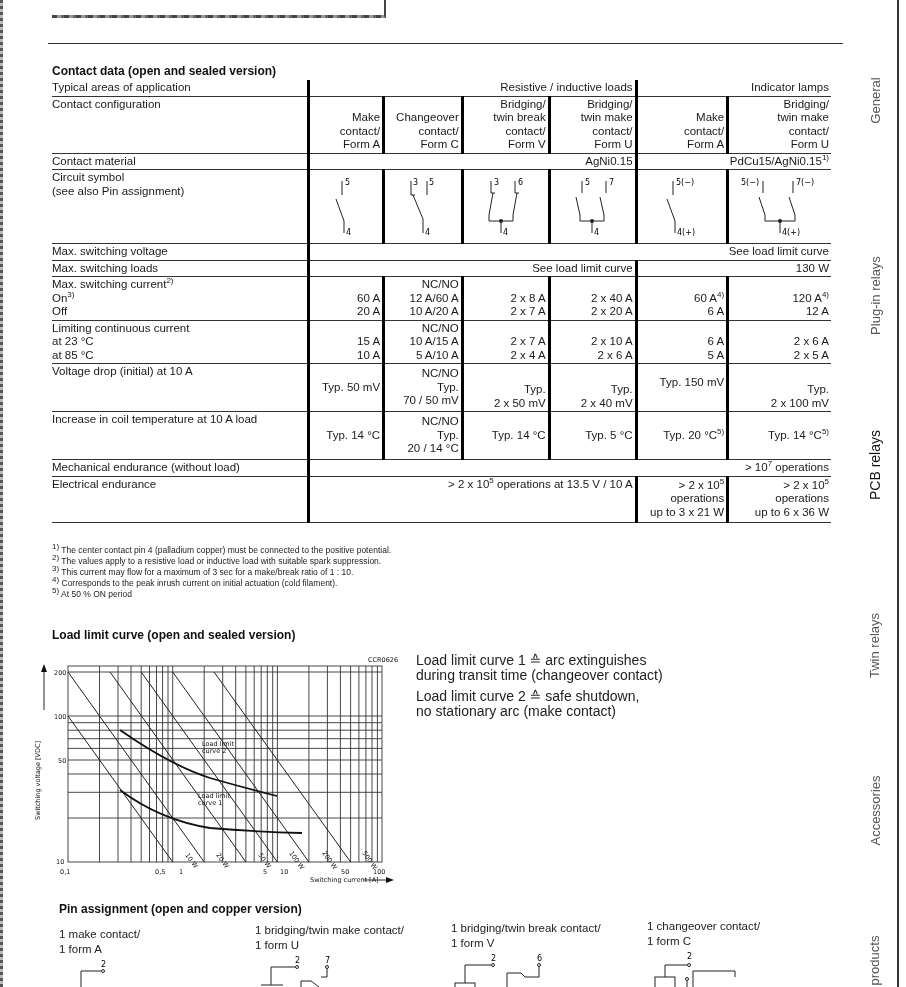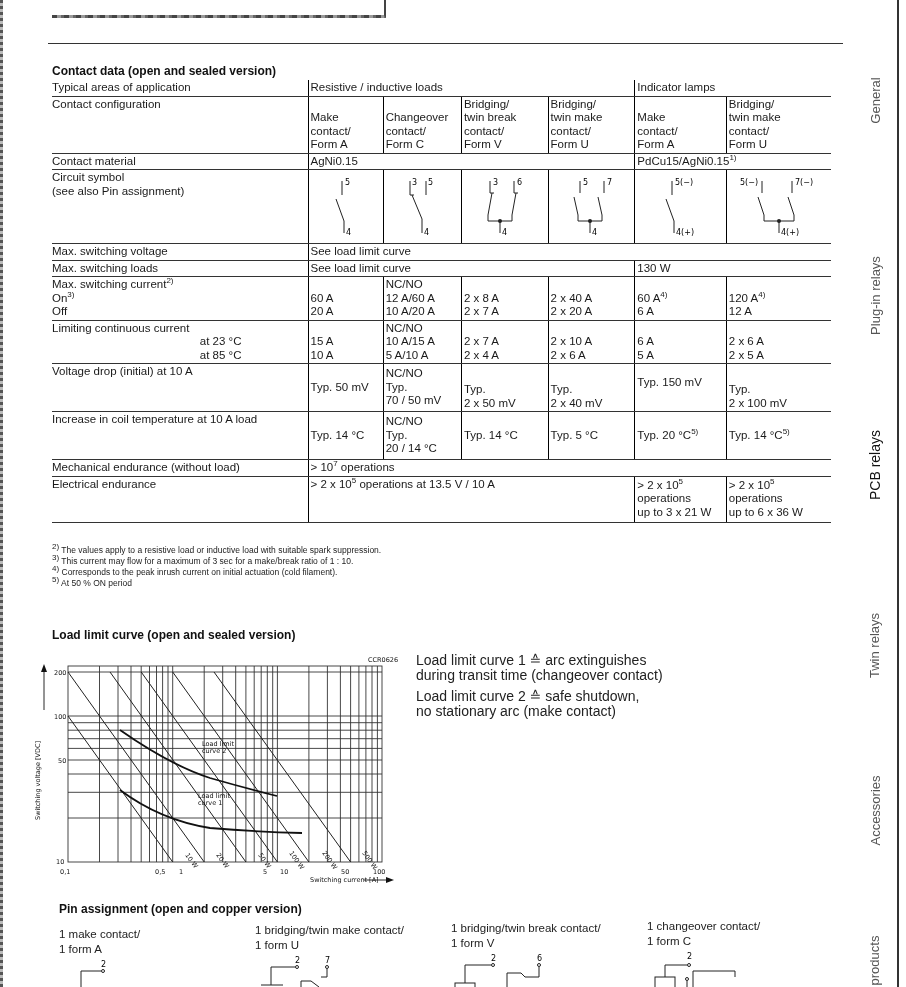"Resistive / inductive loads" table.spec td.v { border-left: 1px solid #000000 -> 3px solid #000000; text-align: left -> right }
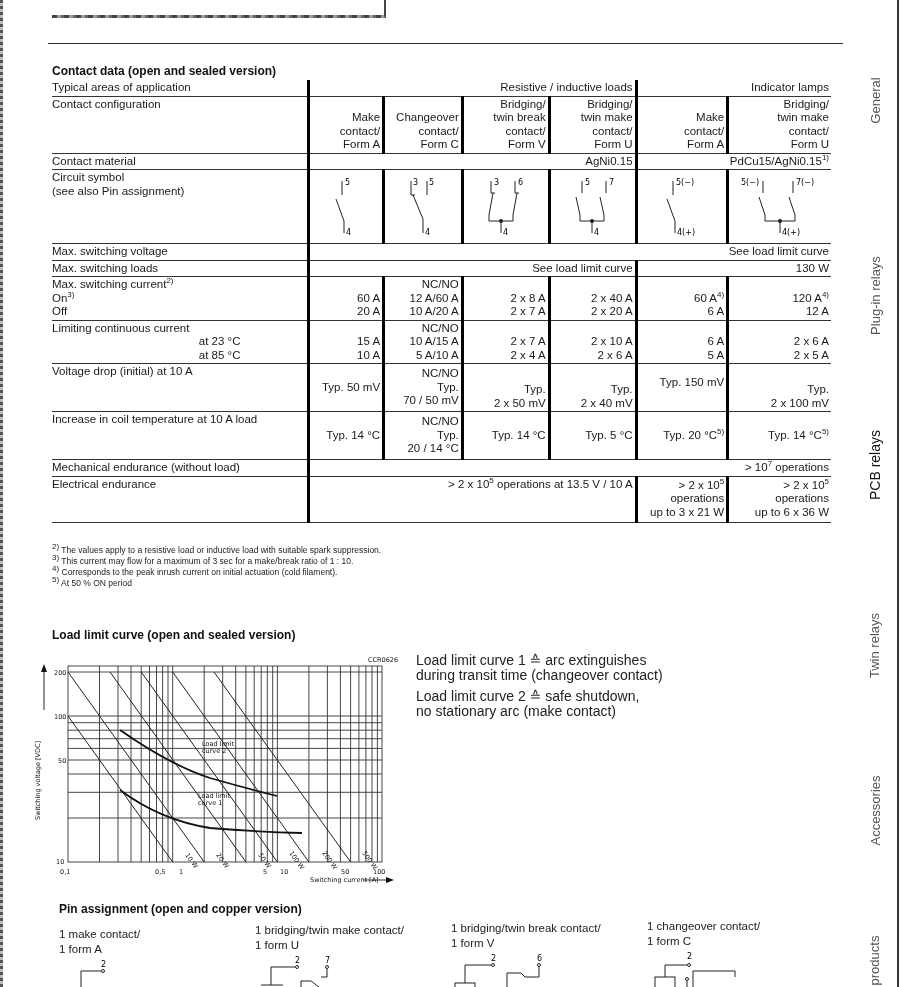"at 23 °C" .ind { justify-content: flex-end -> flex-start }
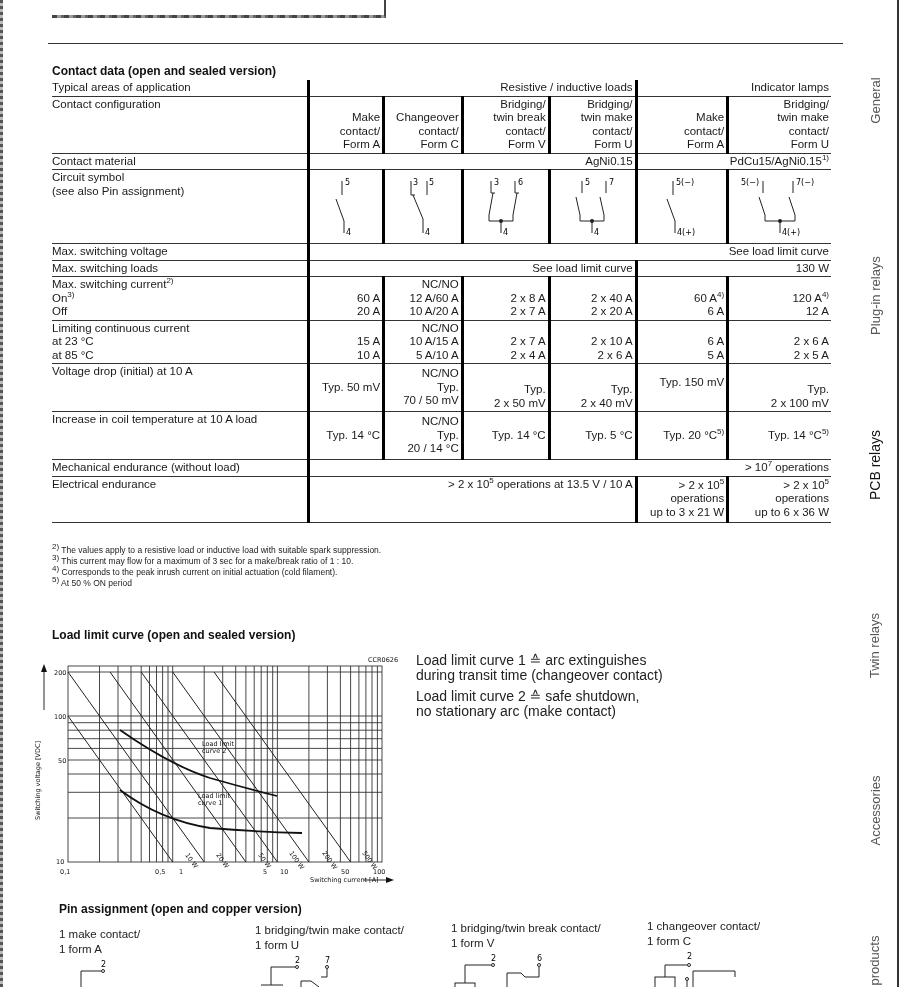"1) The center contact pin" div { html: none -> <div><span>1)</span> <span>The center contact pin 4 (palladium copper) must be connected to the positive potential.</span></div> }
